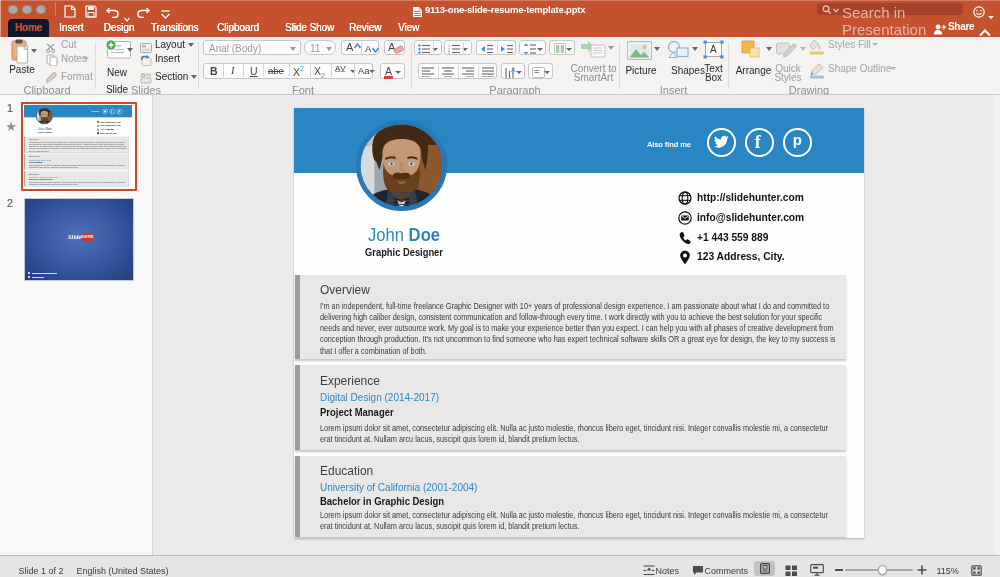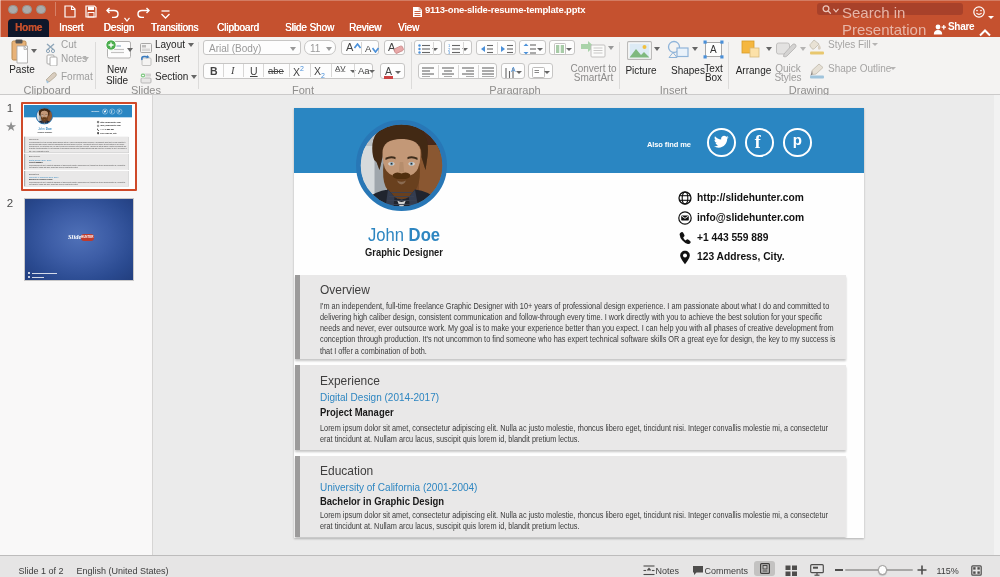"New" div.rbtn { line-height: 11px -> 17px }
